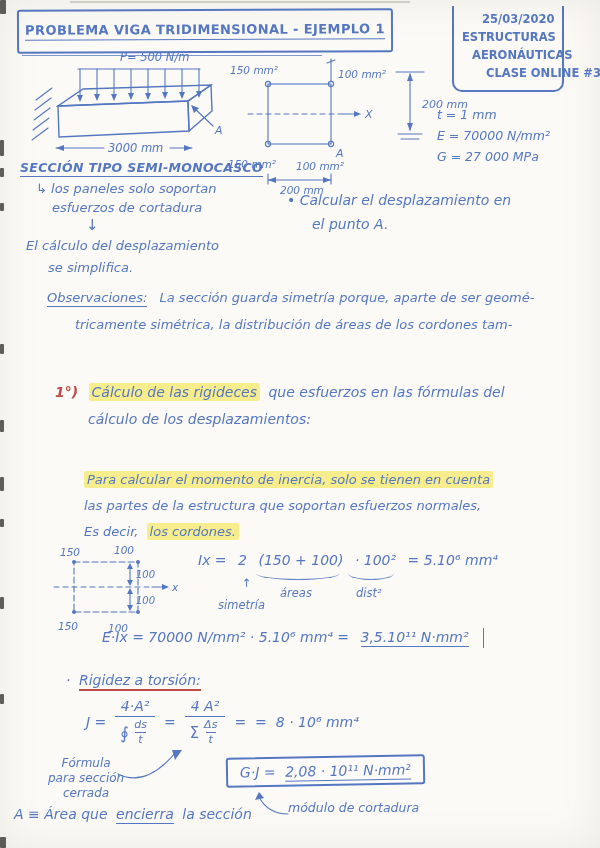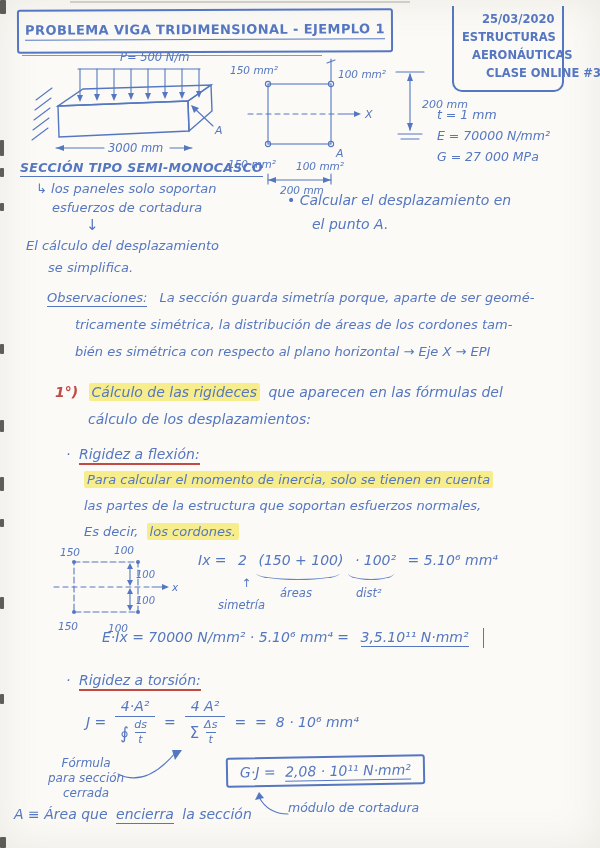"bién es simétrica con respecto" div.abs { html: <div>bién es simétrica con respecto al plano horizontal → Eje X → EPI</div> -> none }
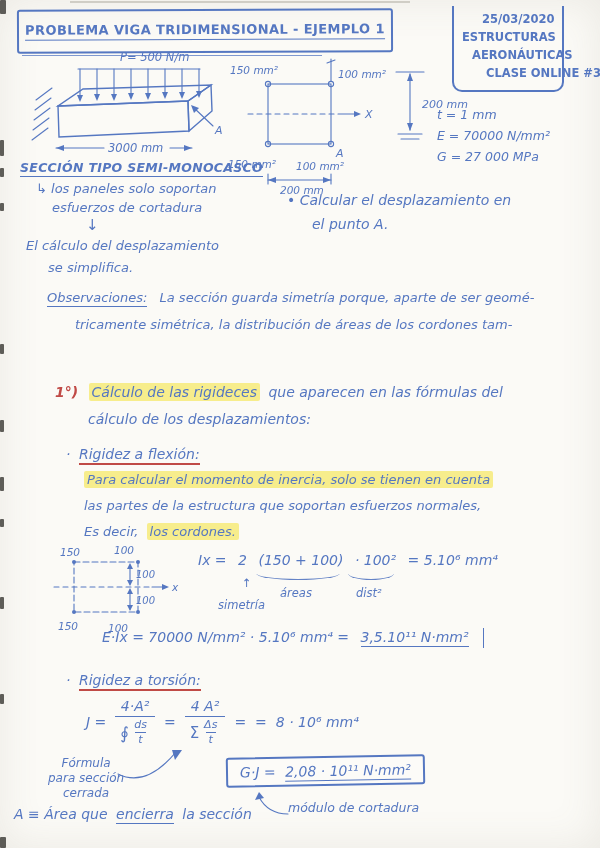"que aparecen en las fórmulas" span.hw { text: aparecen -> esfuerzos }
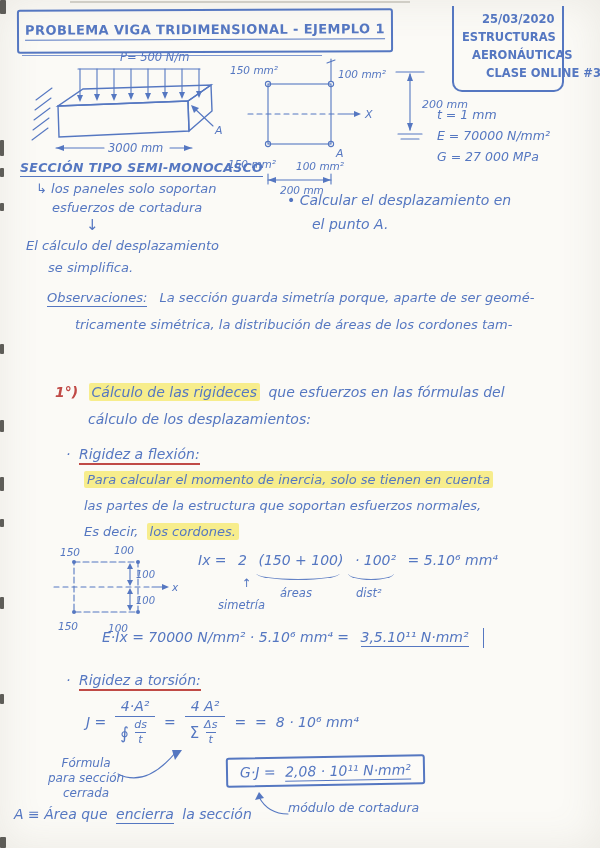"· Rigidez a flexión:" div.abs { html: <div> <span>·</span> <span>Rigidez a flexión:</span> </div> -> none }
